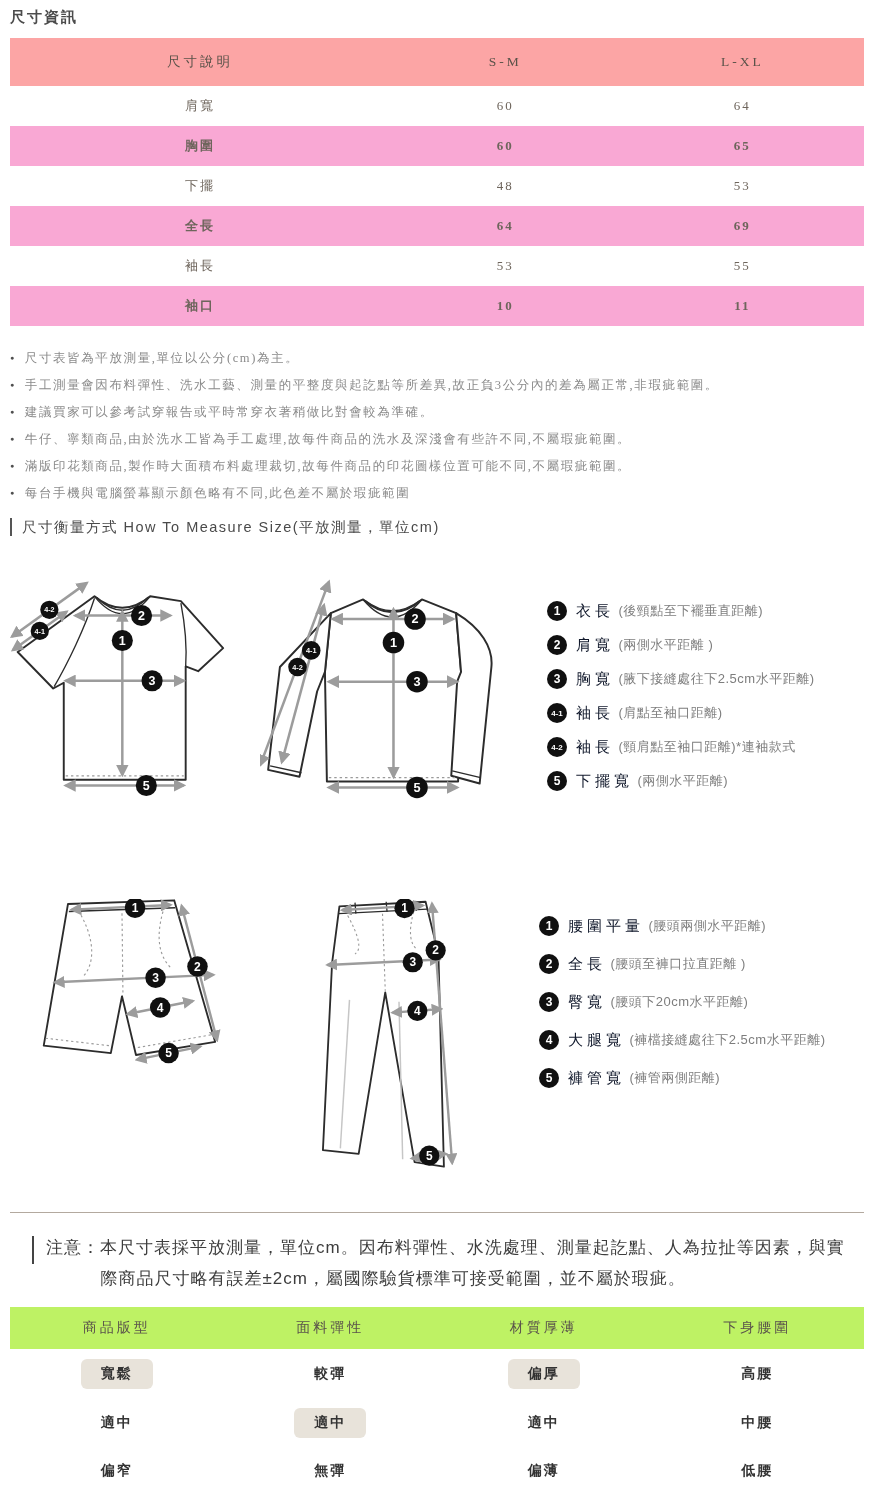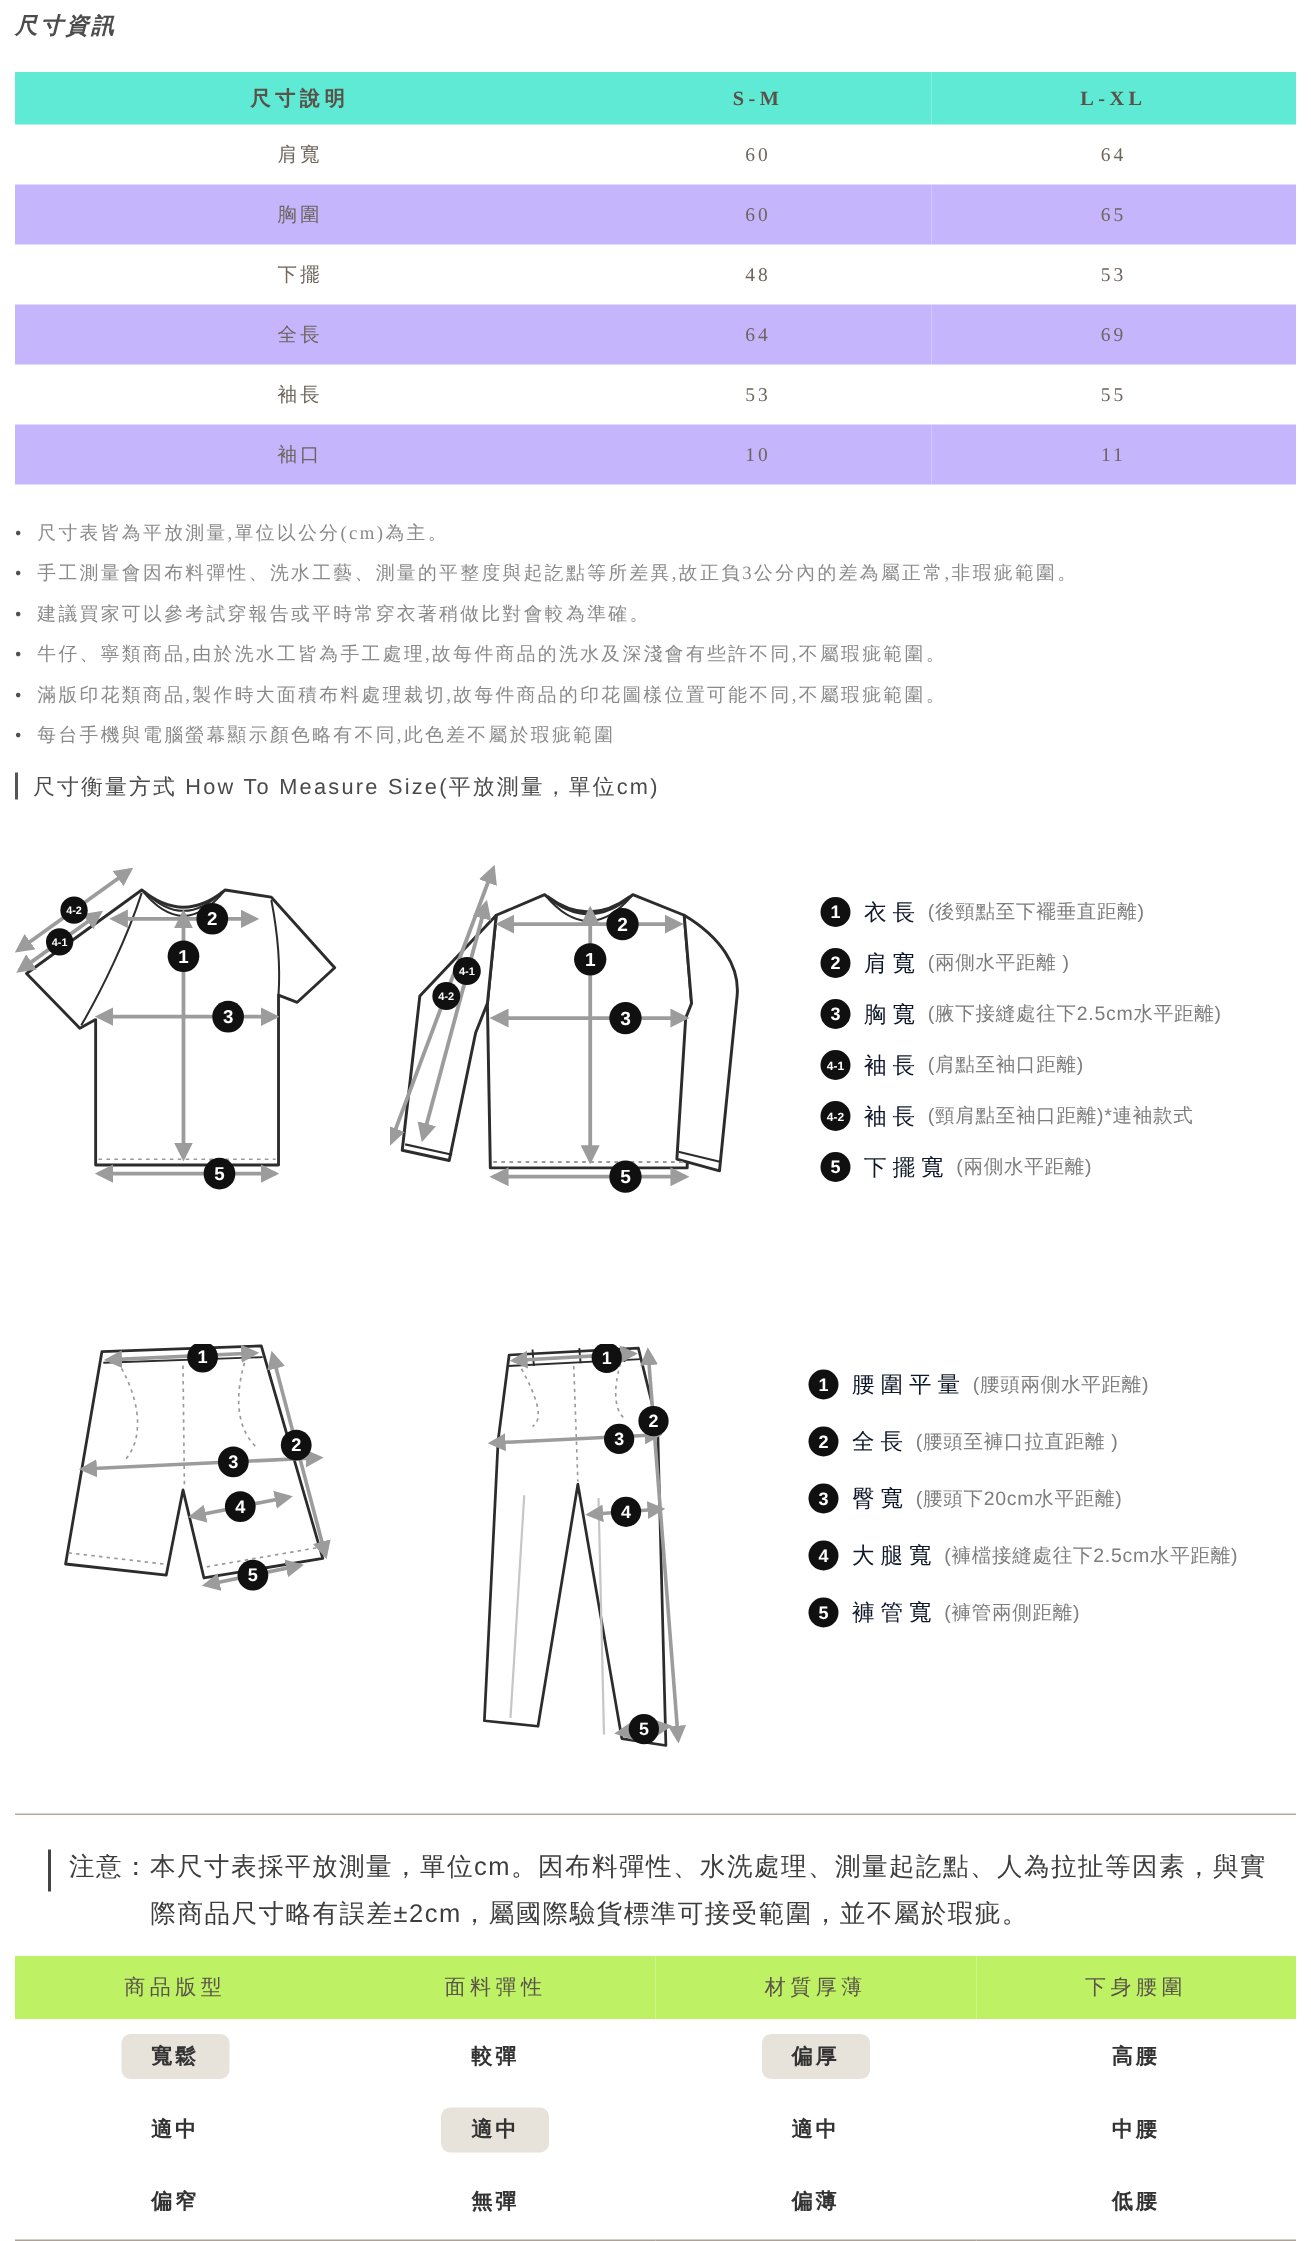"尺寸資訊" .page-title { font-style: italic -> none; margin-bottom: 21px -> 11px }
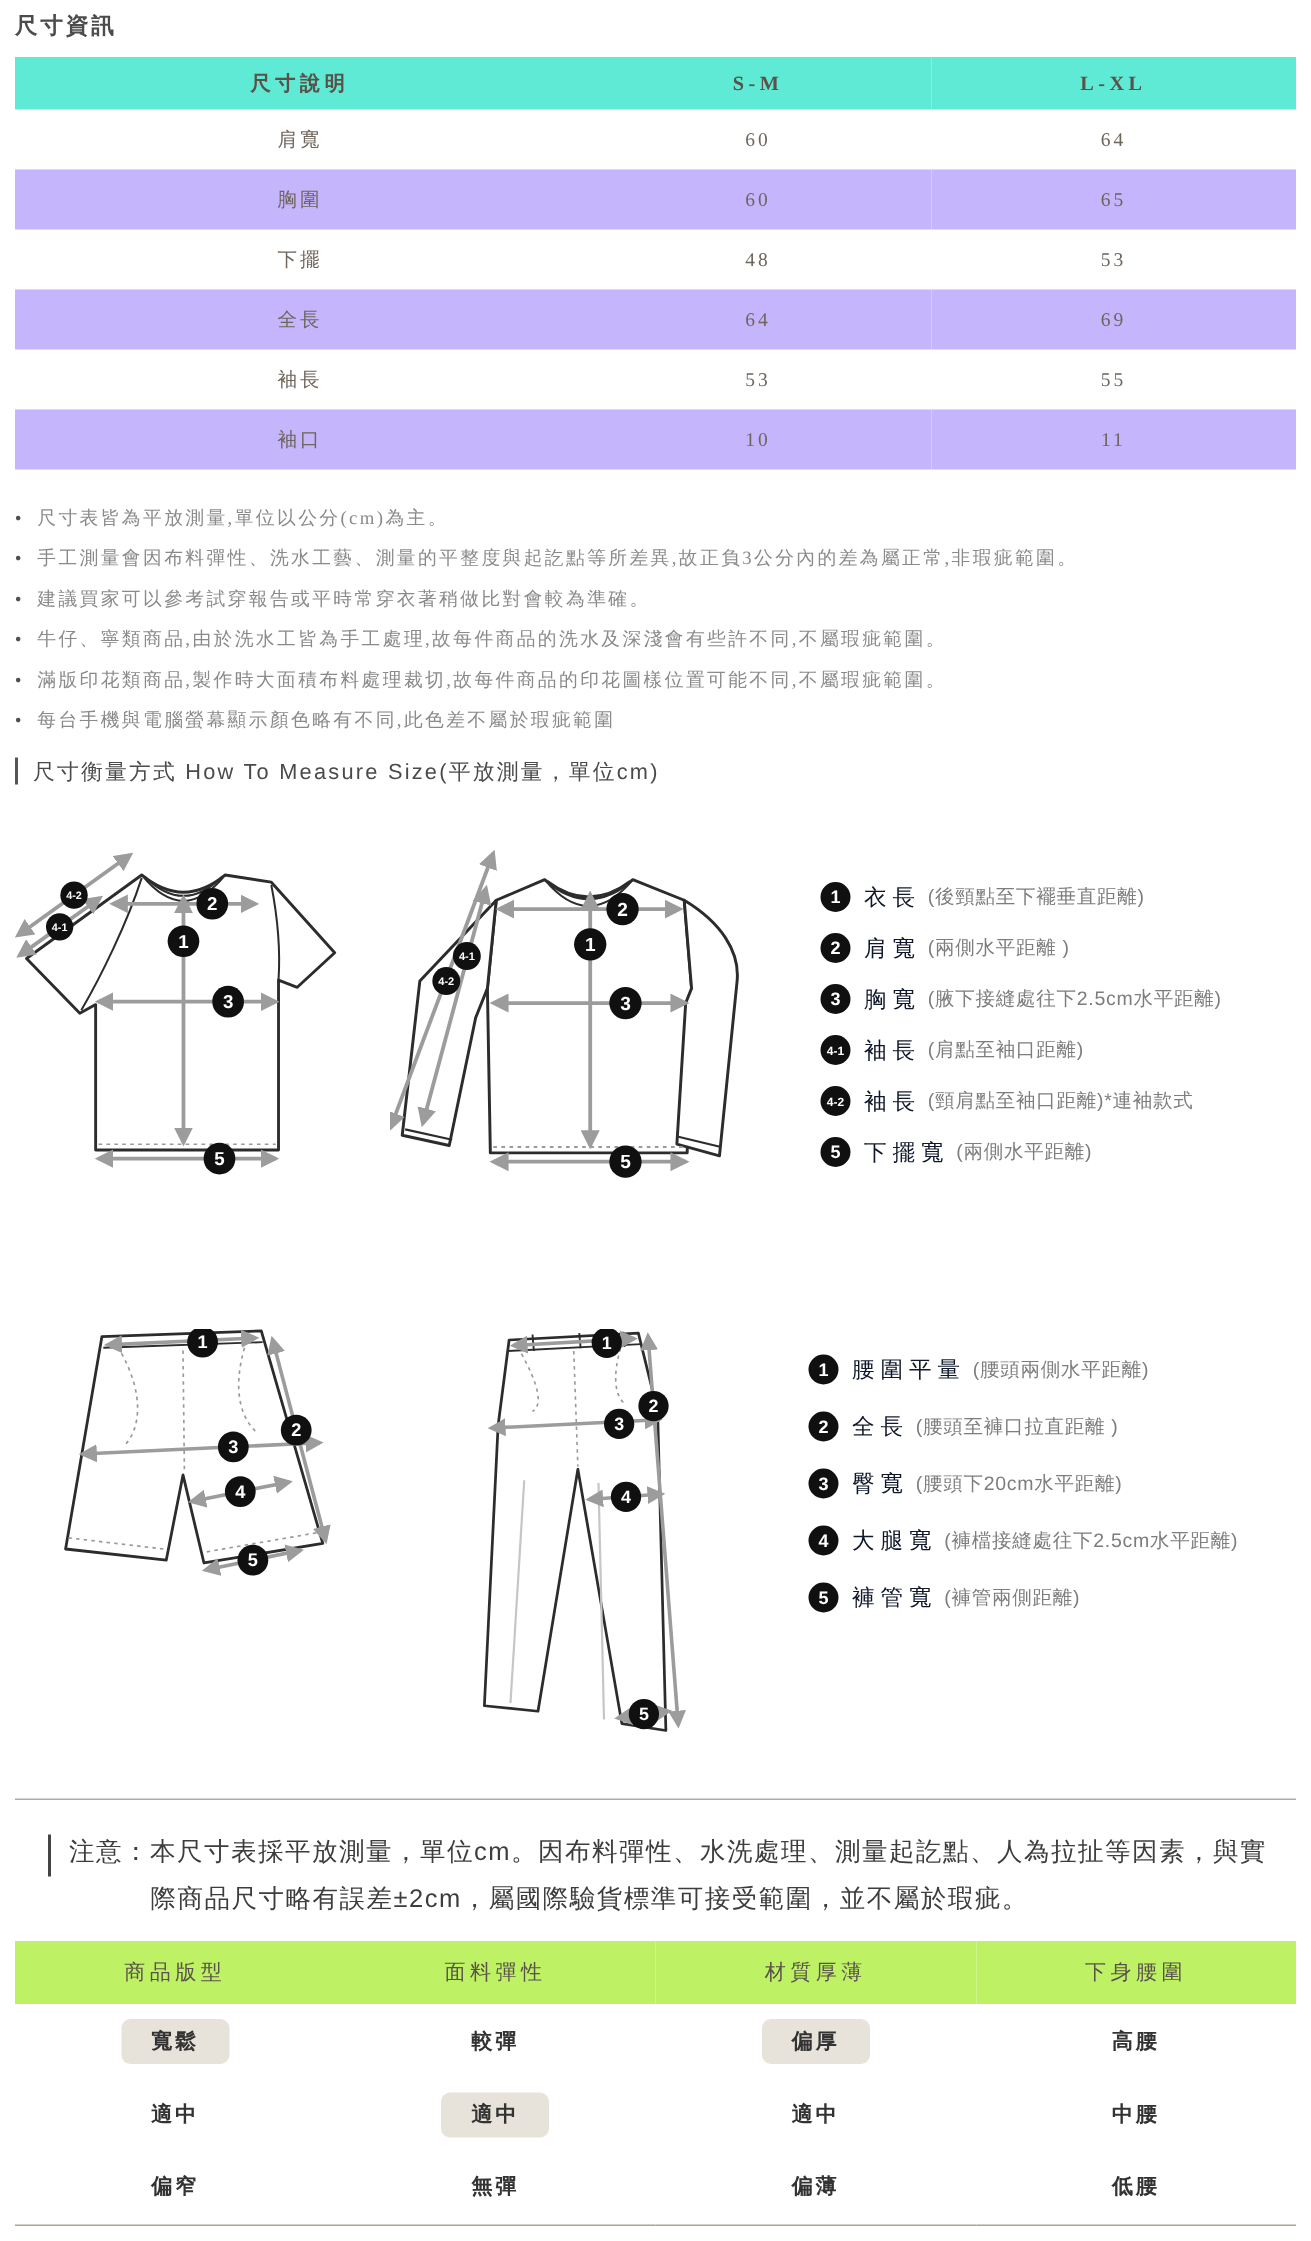"尺寸說明" table.size-table th { background: #5eead4 -> #fca5a5; font-weight: bold -> normal; height: 35px -> 48px }
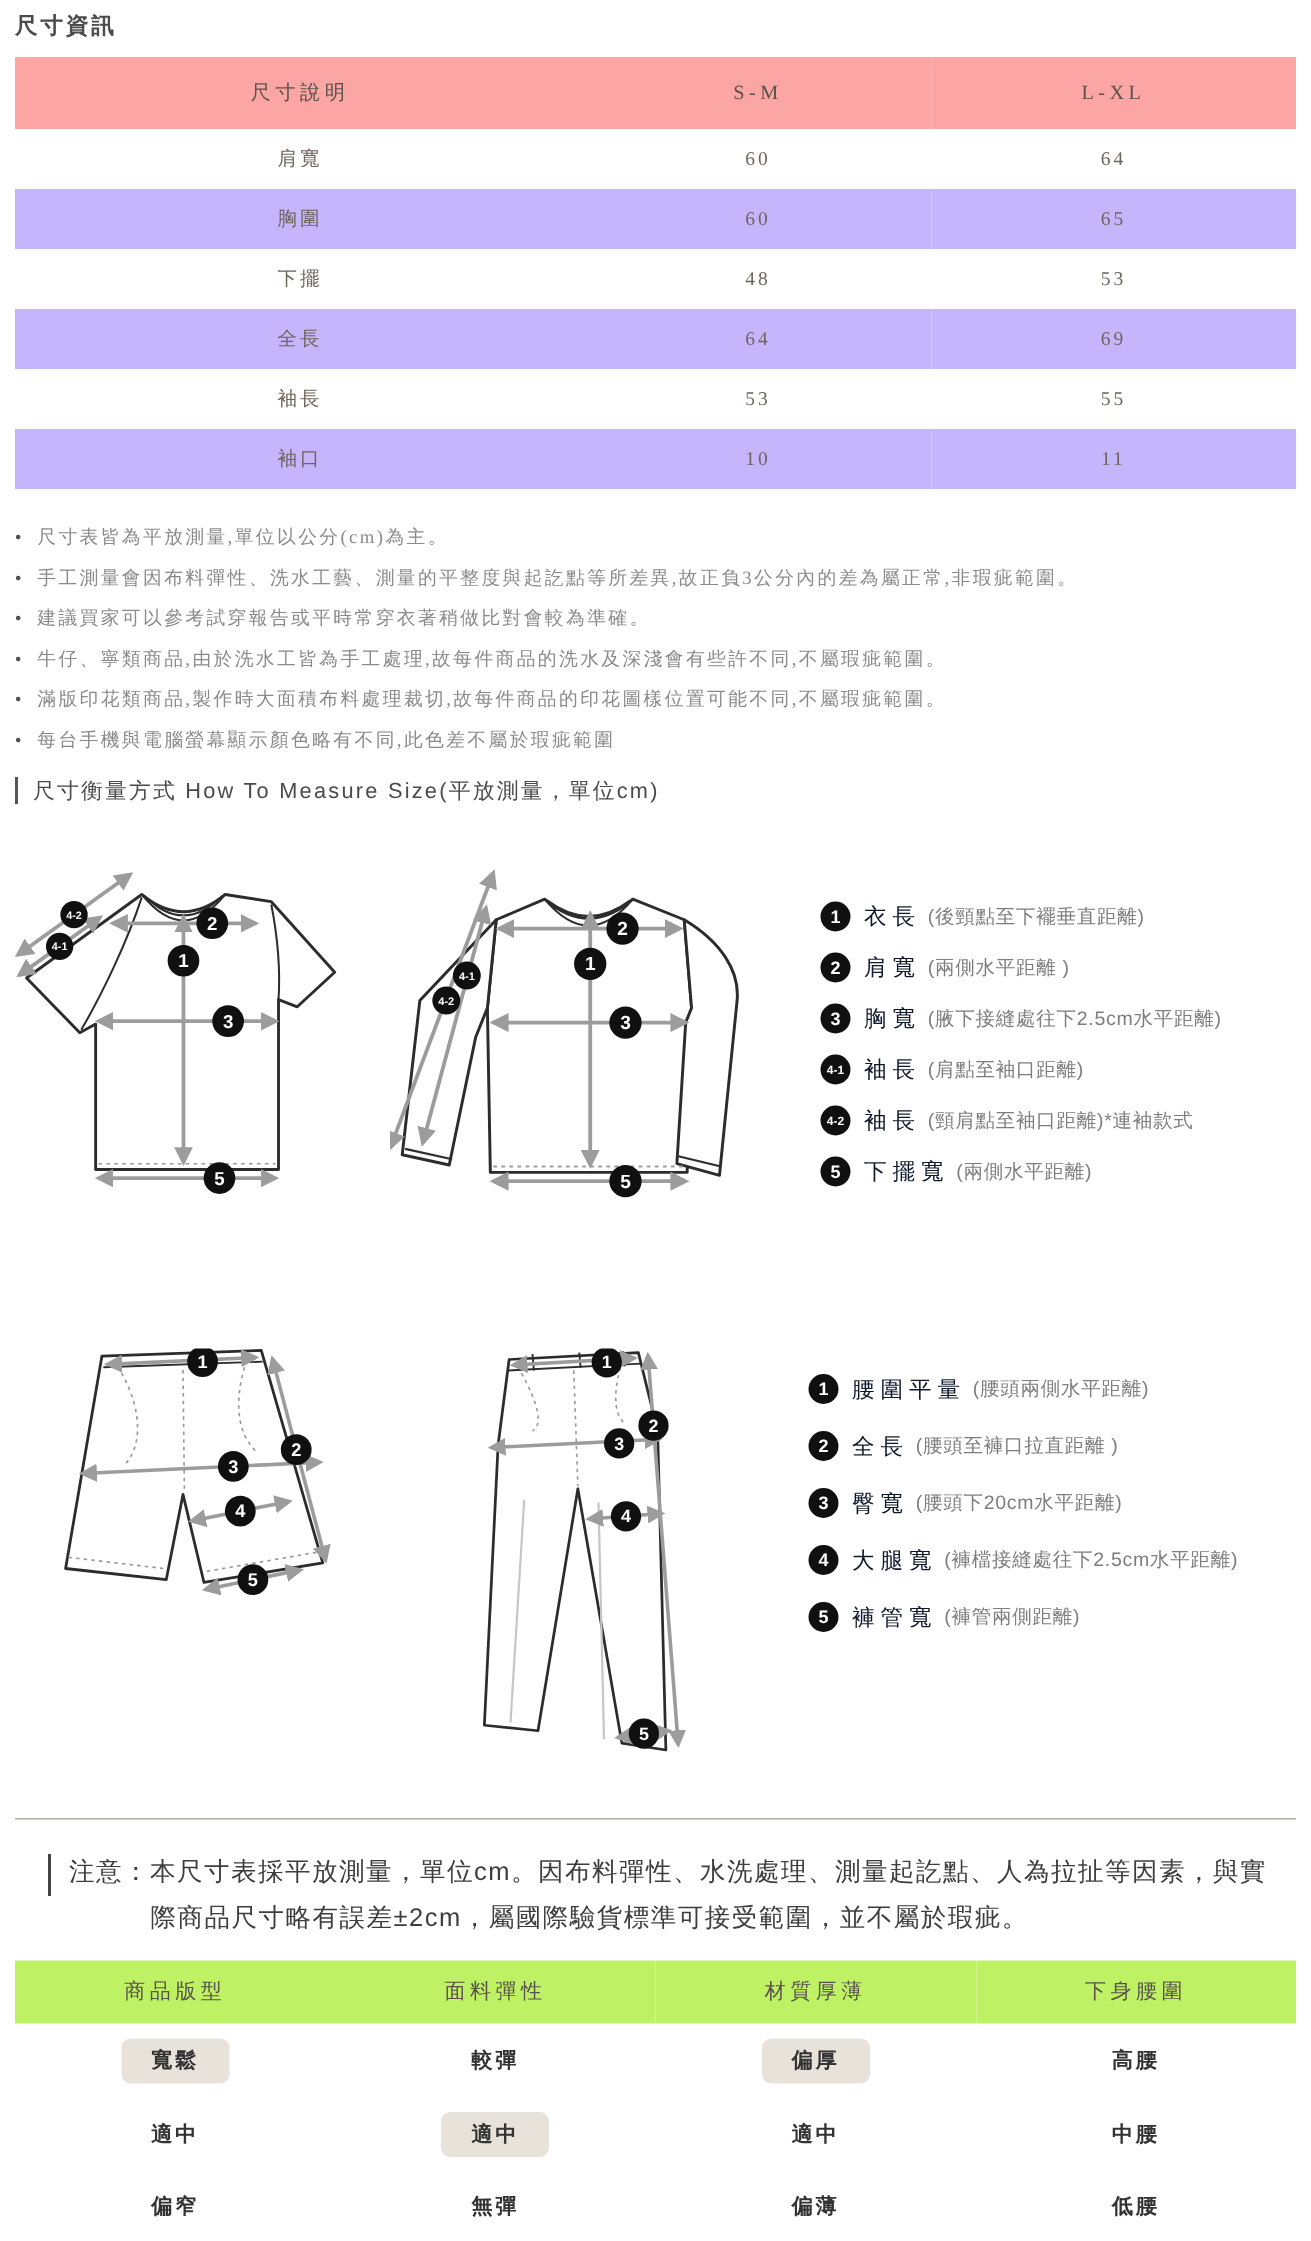"胸圍" table.size-table tr.alt td { background: #c4b5fd -> #f9a8d4; font-weight: none -> bold }
